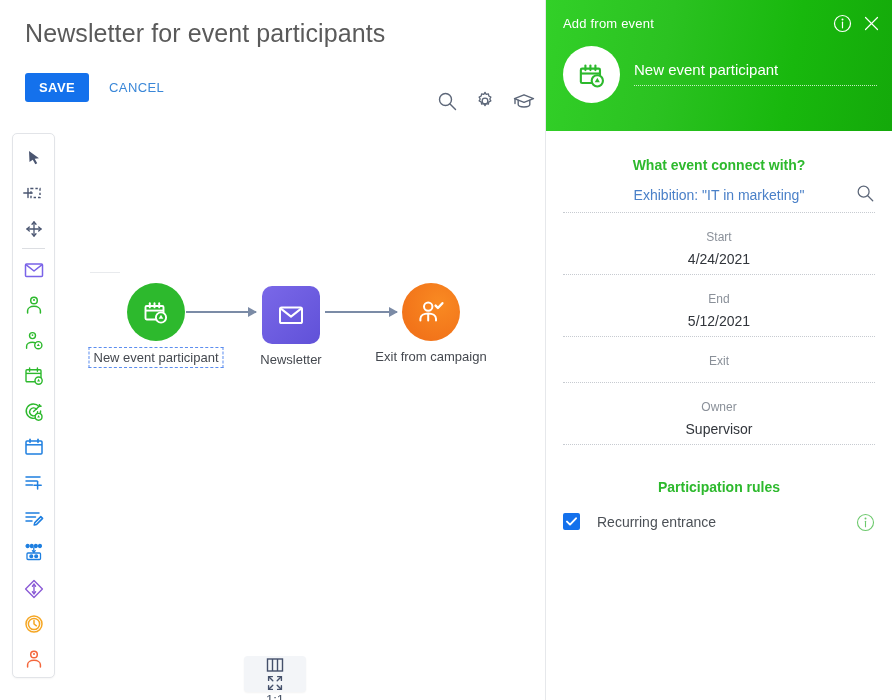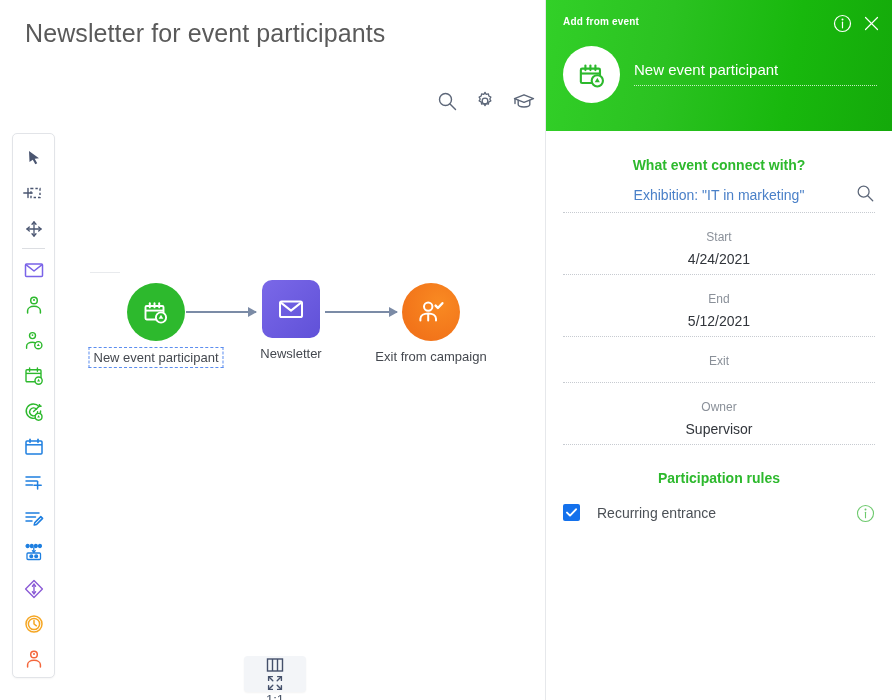"Add from event" #panel-header-title { font-size: 10px -> 13px; font-weight: 700 -> 400 }
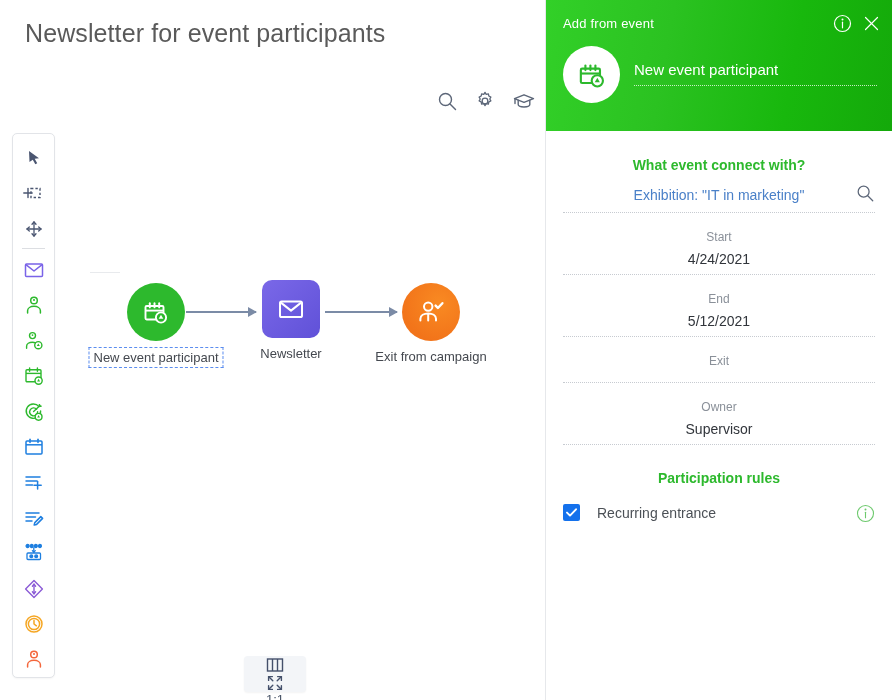"SAVE" div { html: none -> <div> <button>SAVE</button> <button>CANCEL</button> </div> }
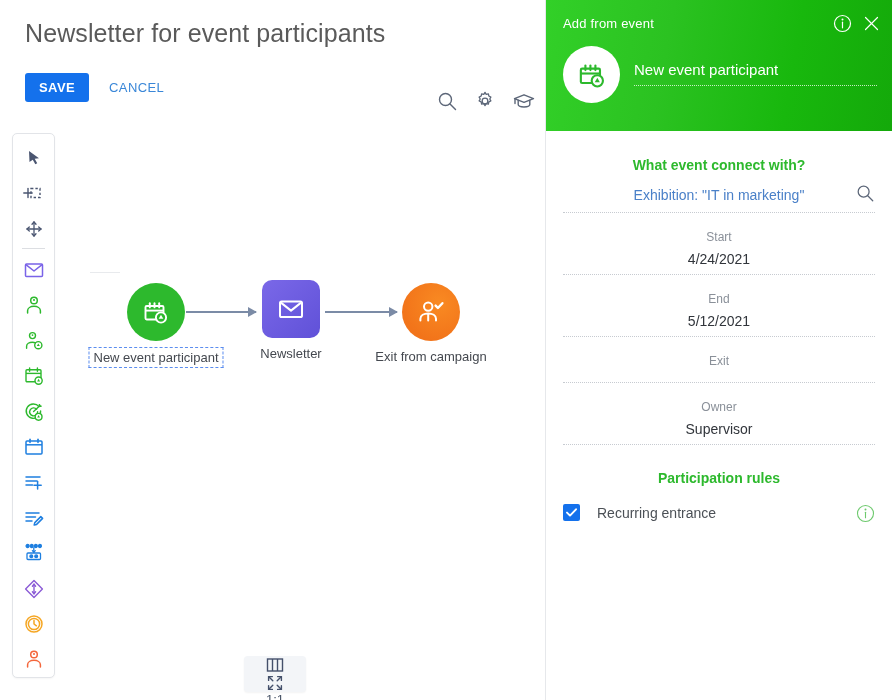"Newsletter" div.node { top: 280px -> 286px }
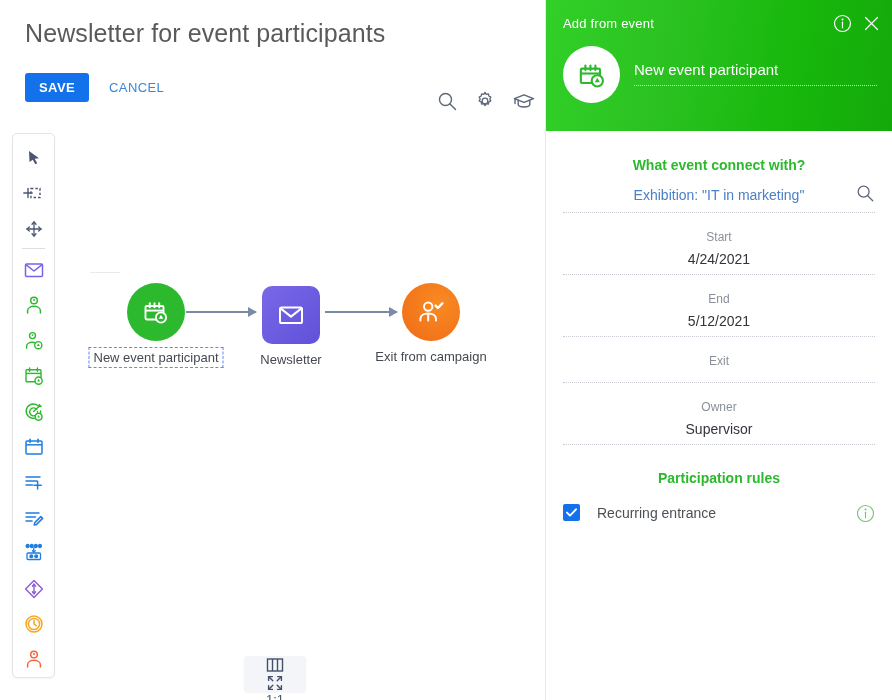"Participation rules" .section-title.sec2 { margin-top: 25px -> 34px }
